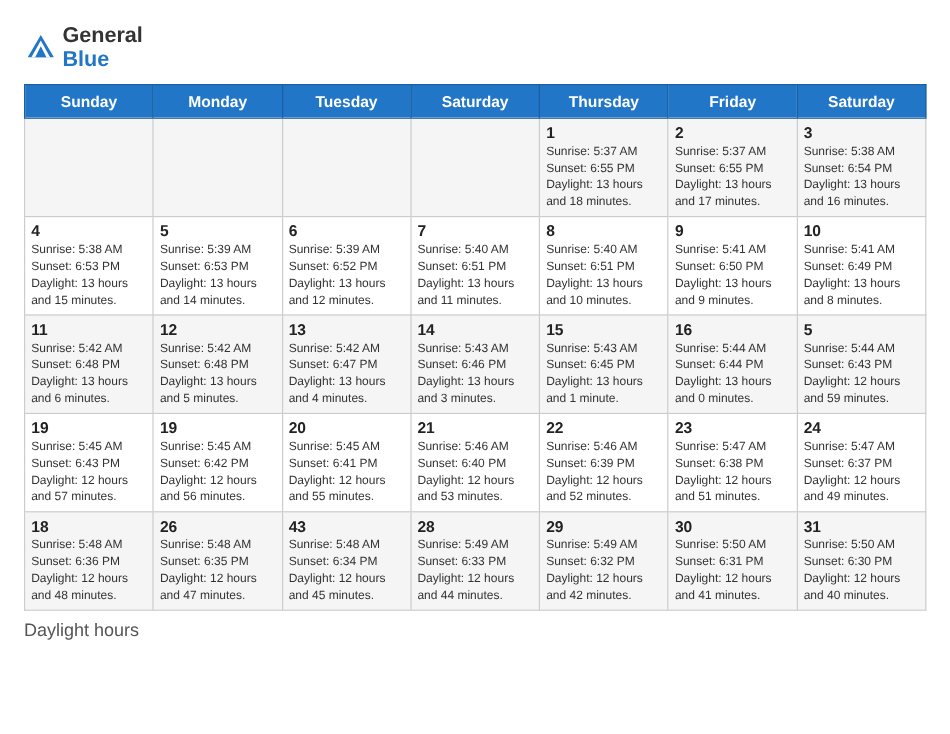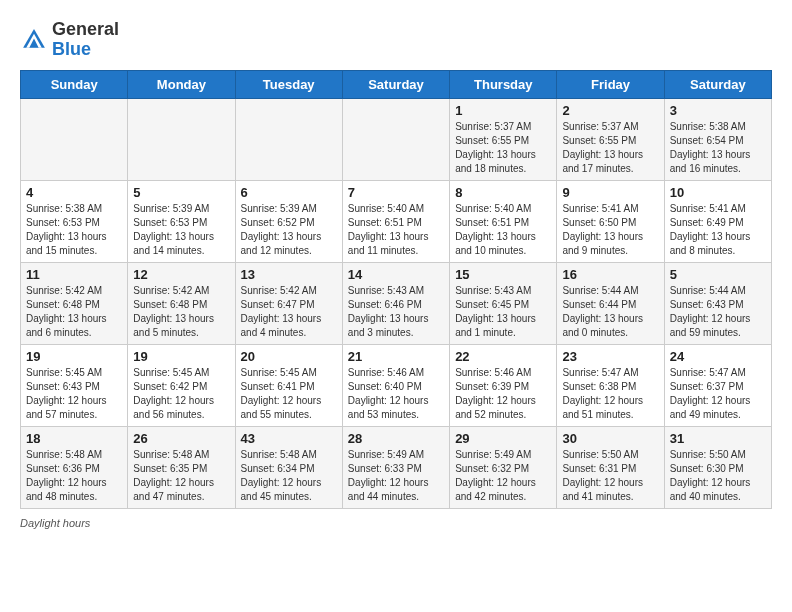"Daylight hours" div { font-size: 11px -> 15px; font-style: italic -> none }
